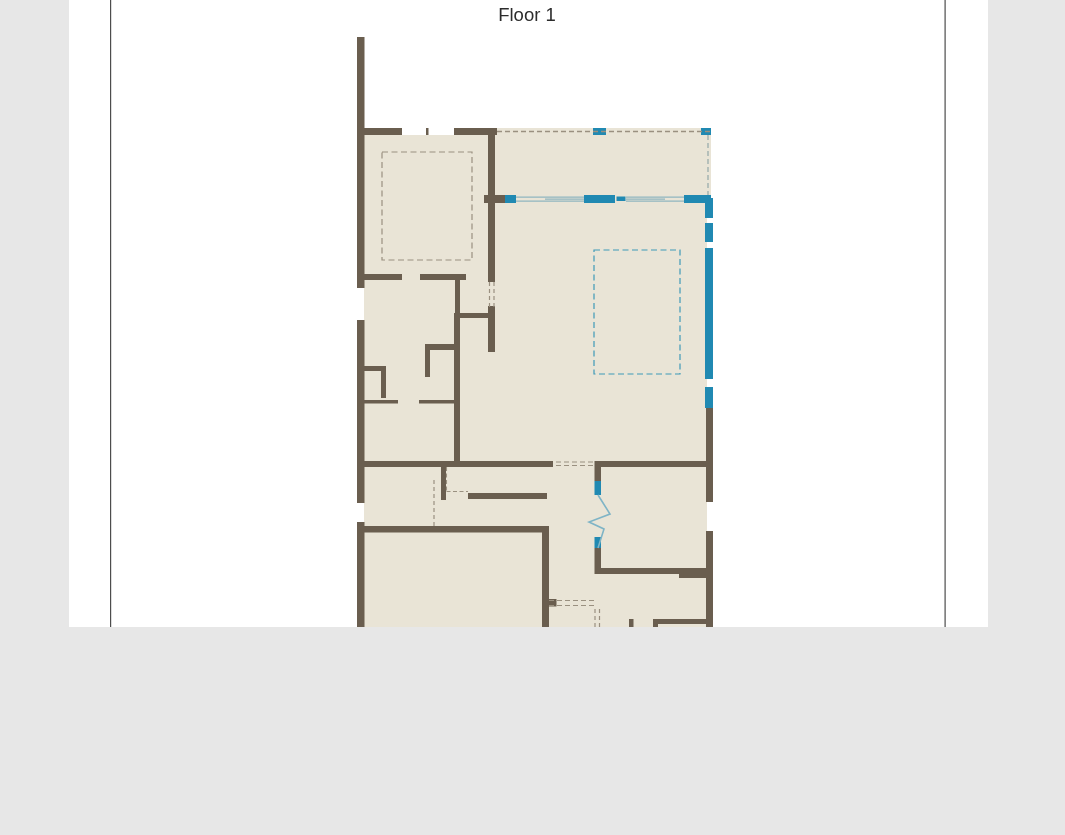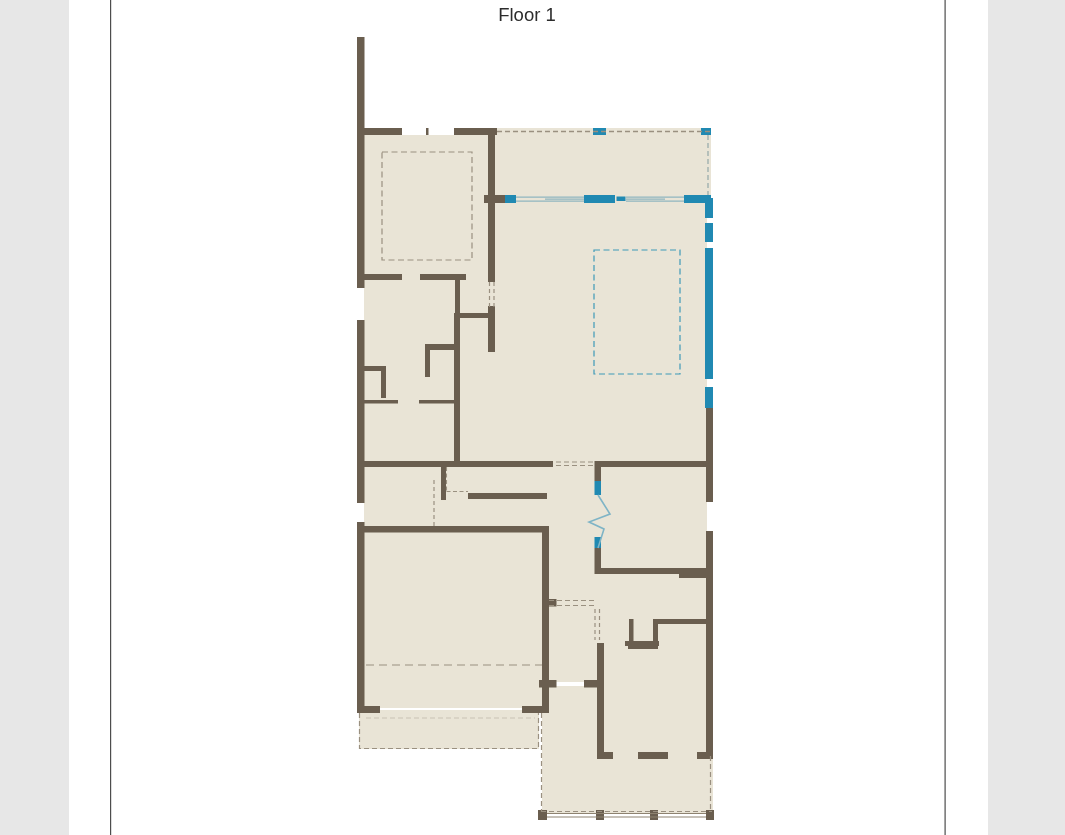"Floor 1" .page { height: 835px -> 627px }
